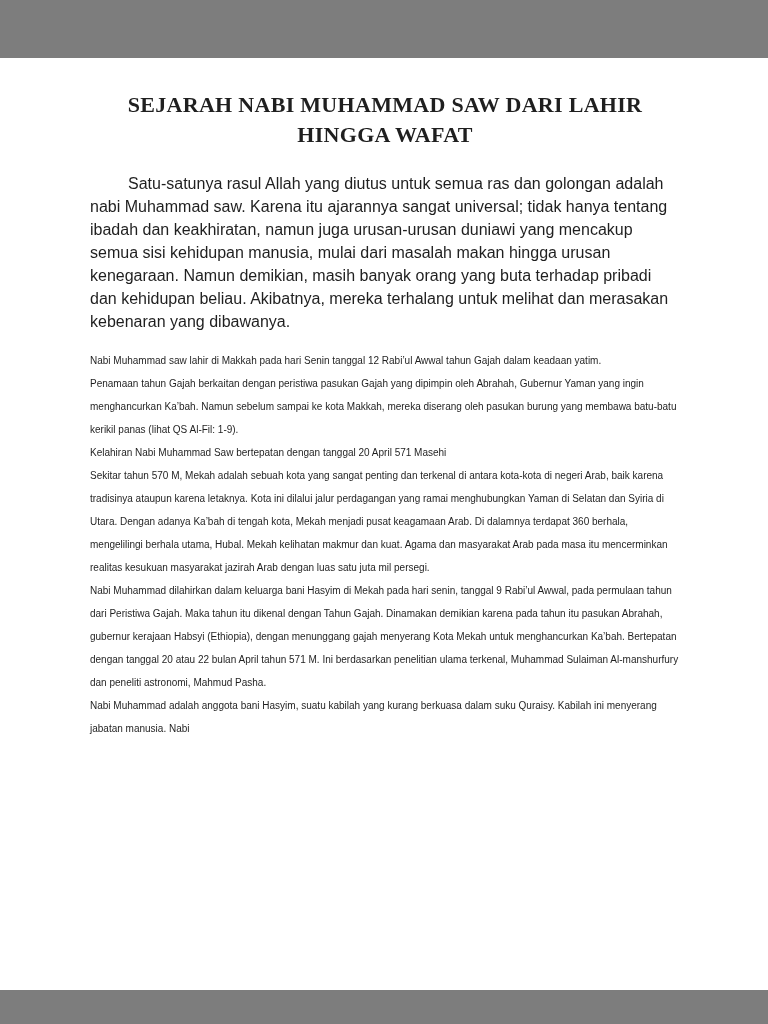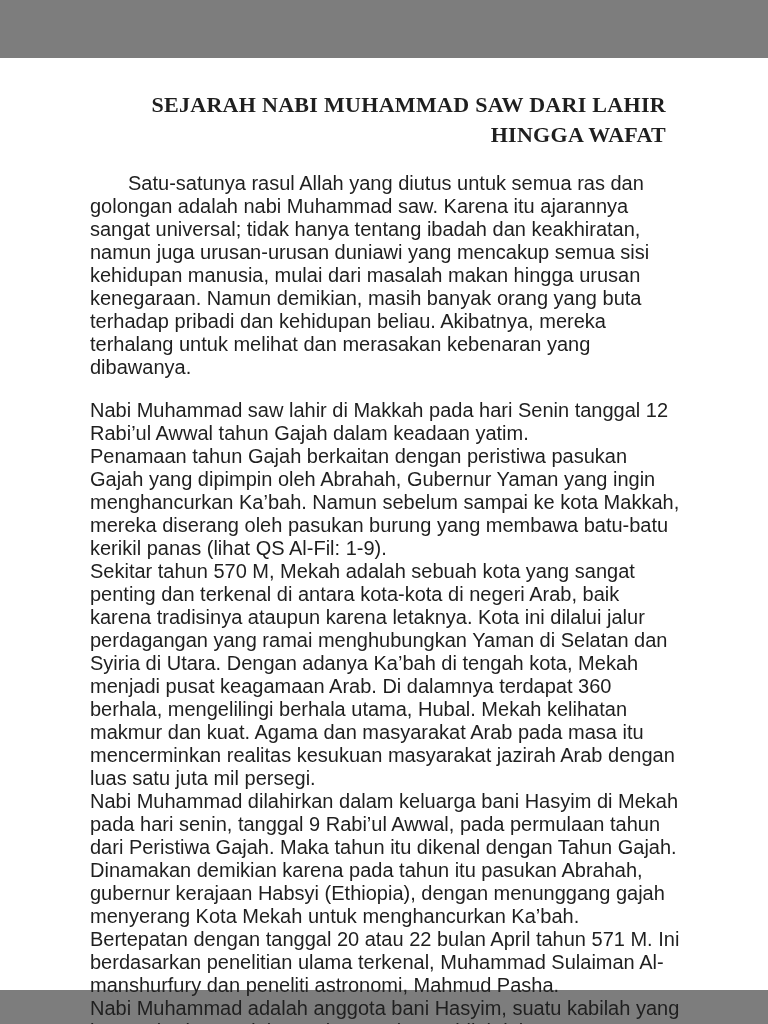"SEJARAH NABI MUHAMMAD SAW DARI" .doc-title { text-align: right -> center }
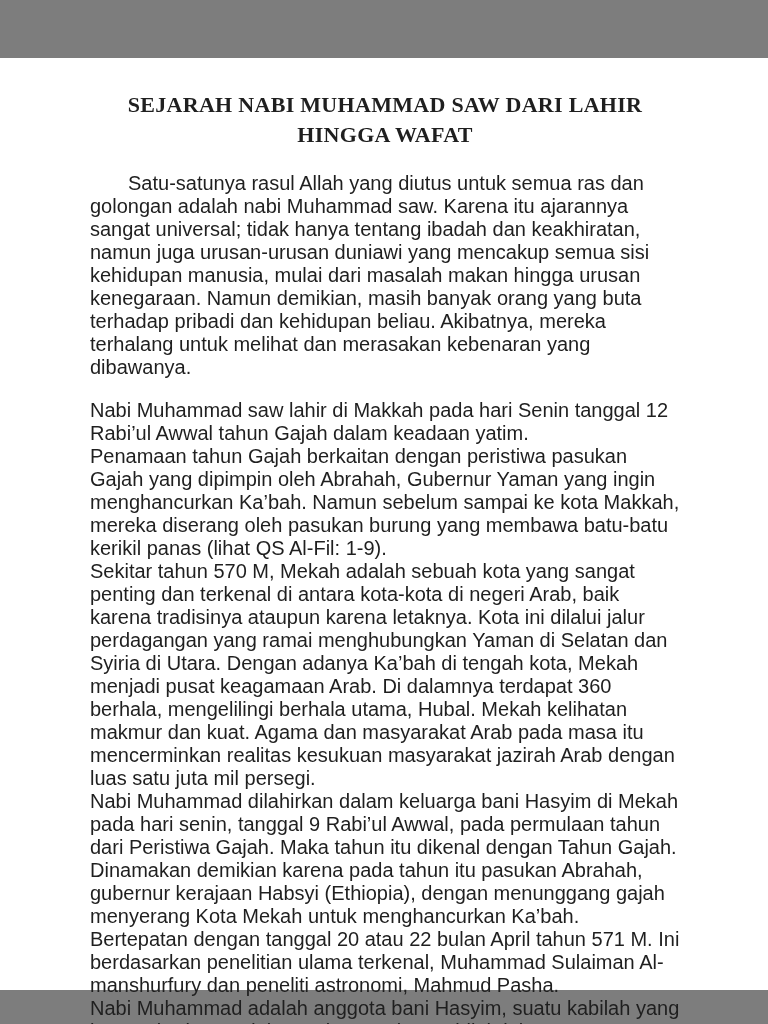"Satu-satunya rasul Allah yang diutus" .intro { font-size: 20px -> 16px }
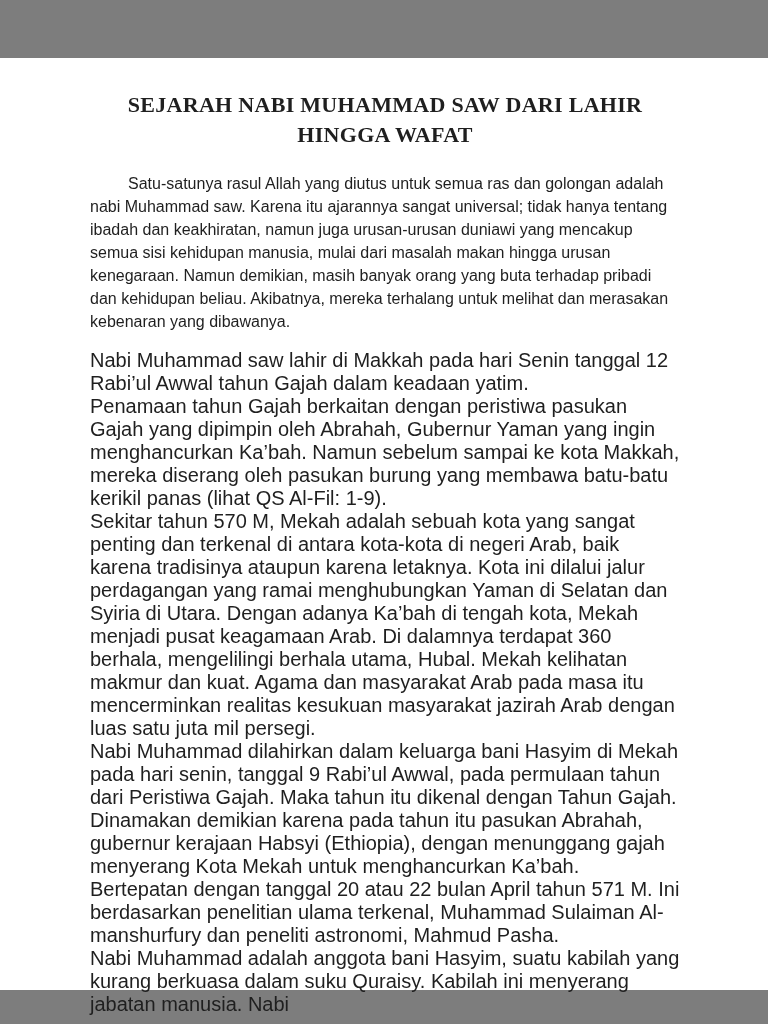"Nabi Muhammad saw lahir di" .body-block { font-size: 20px -> 10px }
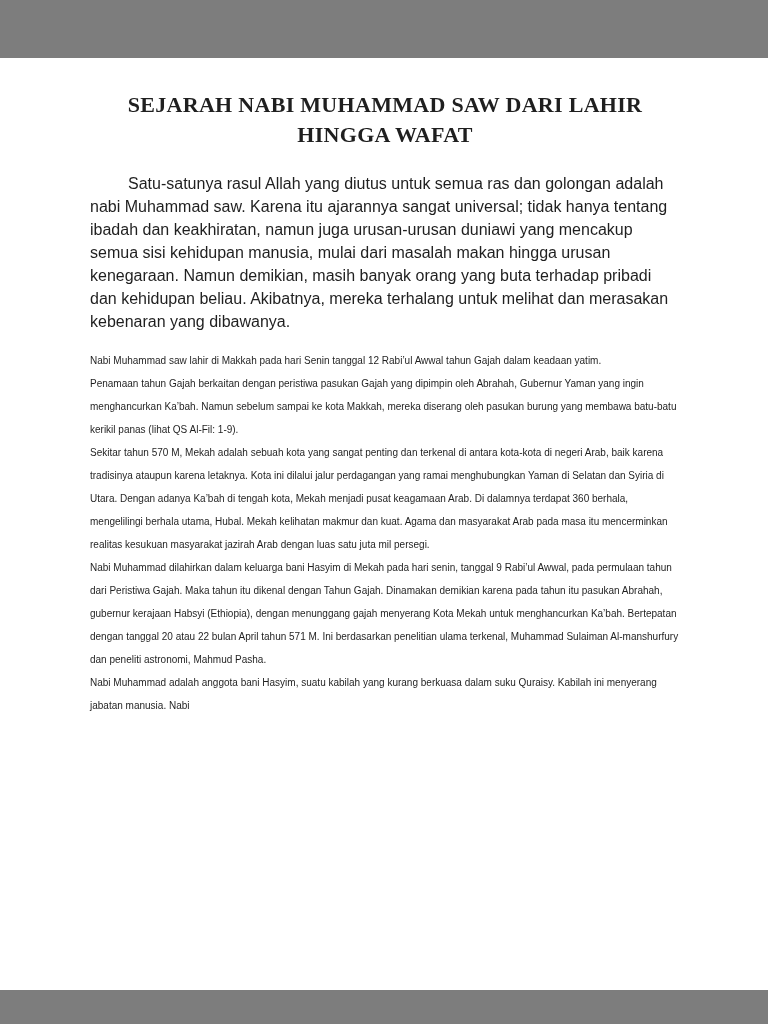"Kelahiran Nabi Muhammad Saw bertepatan" p { html: none -> <p><span>Kelahiran Nabi Muhammad Saw bertepatan dengan tanggal 20 April 571 Masehi</span></p> }
